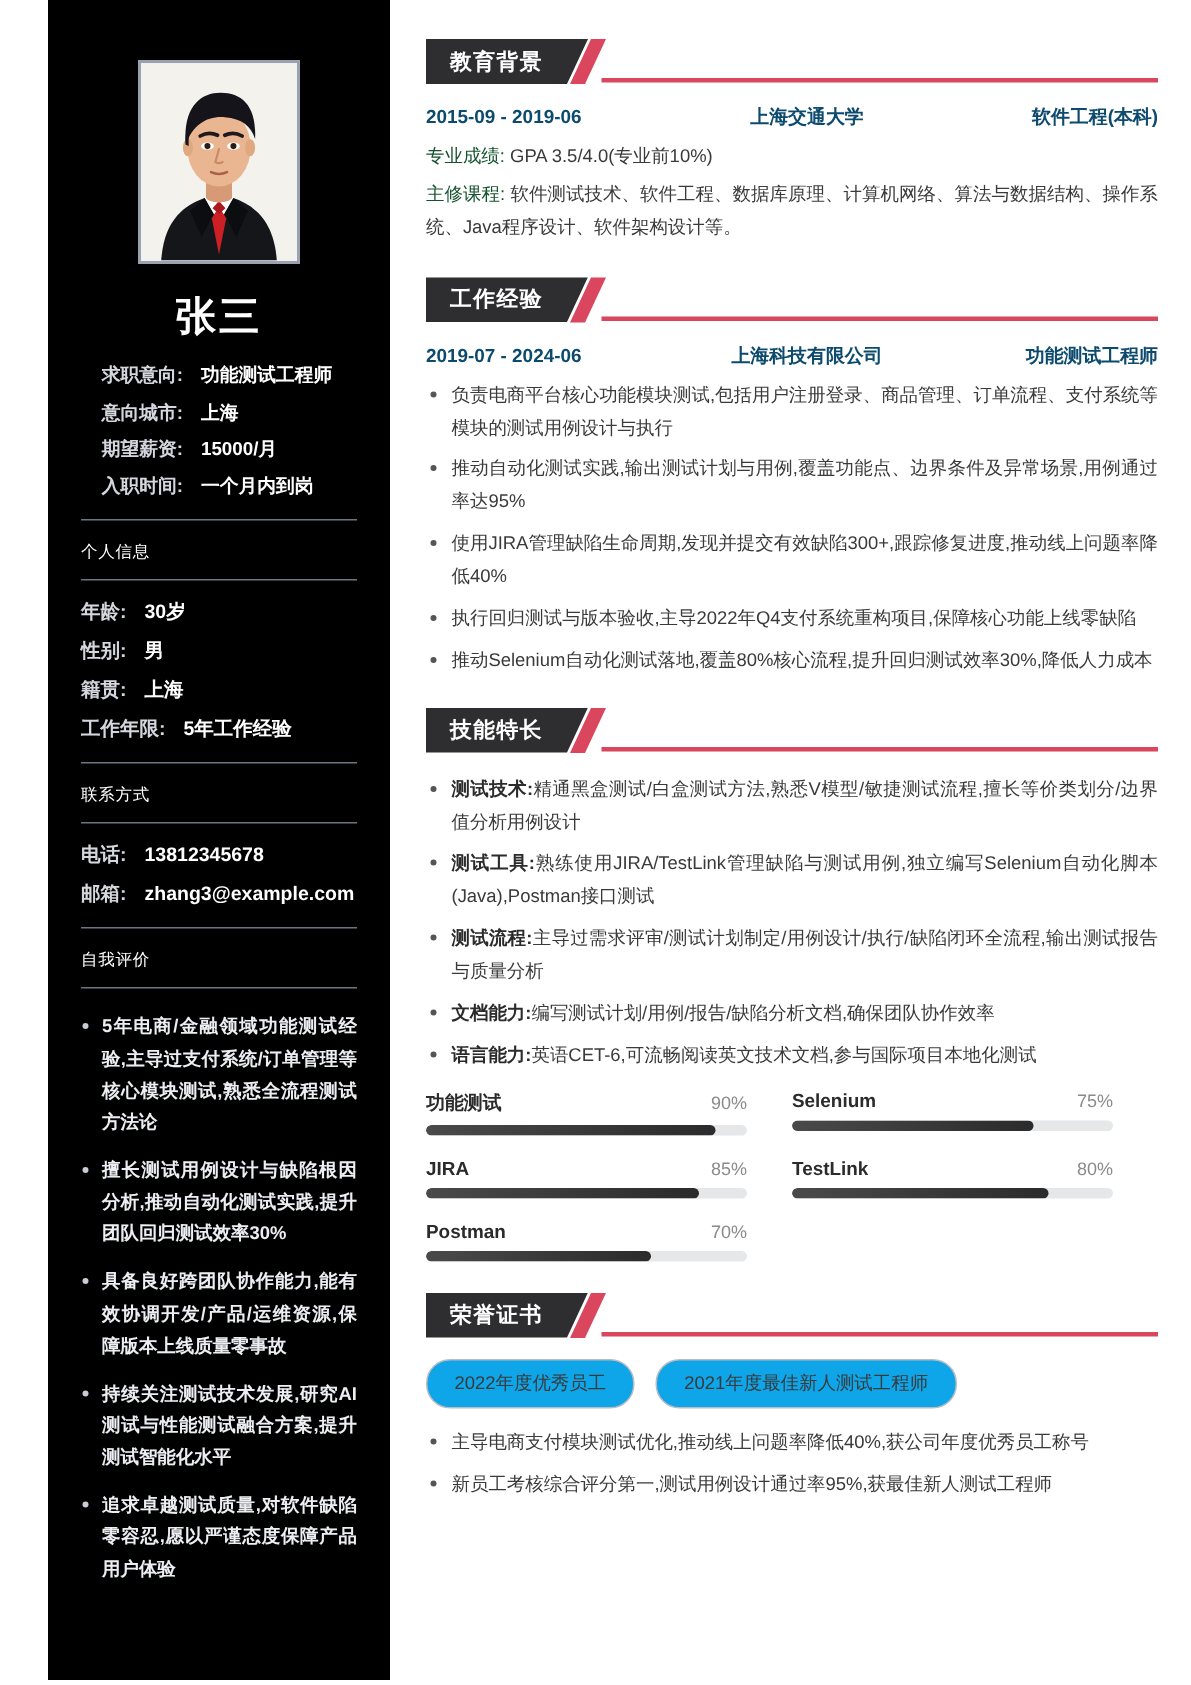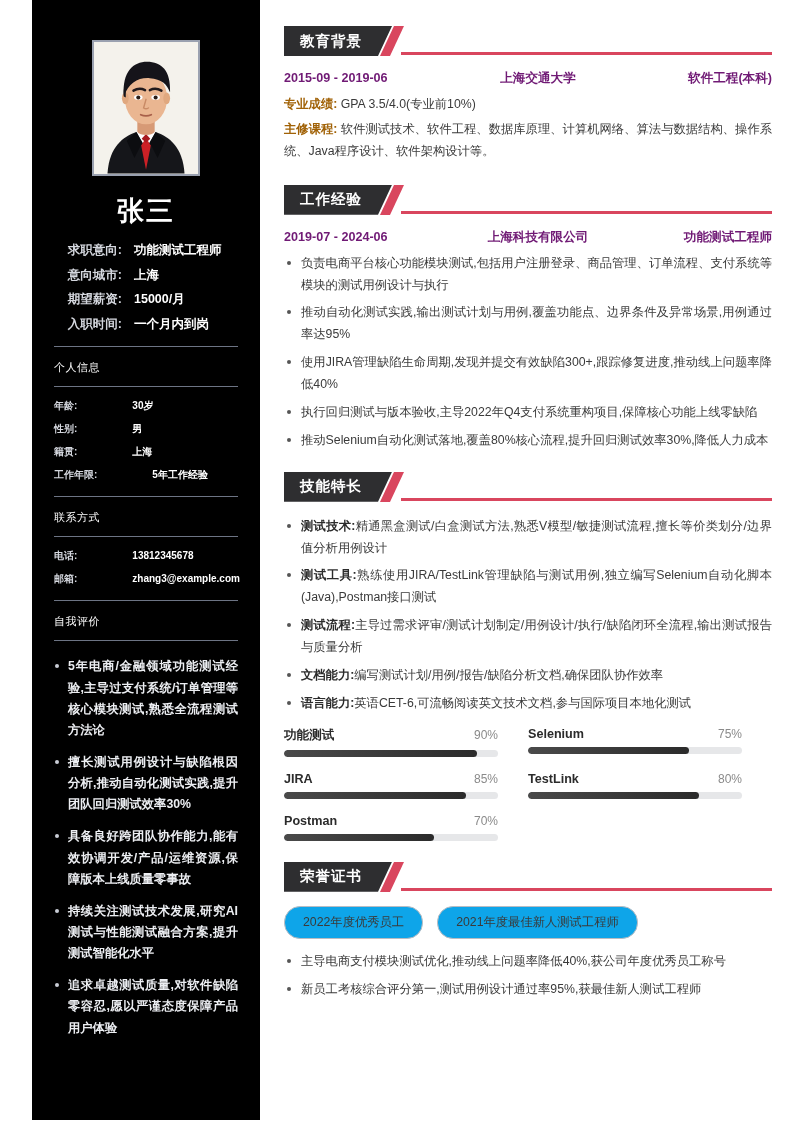"2015-09 - 2019-06" .row3 { color: #701a75 -> #0c4a6e }
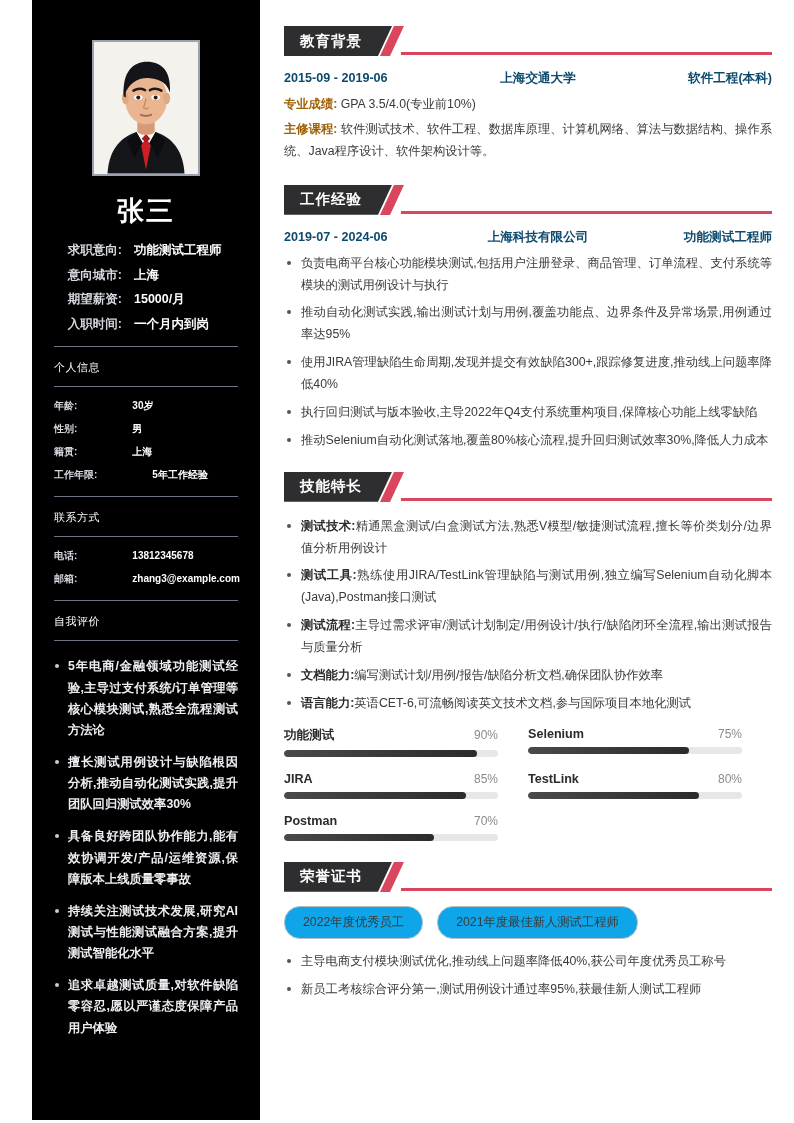"专业成绩:" .line-kv b { color: #a16207 -> #14532d; font-weight: 700 -> 400 }
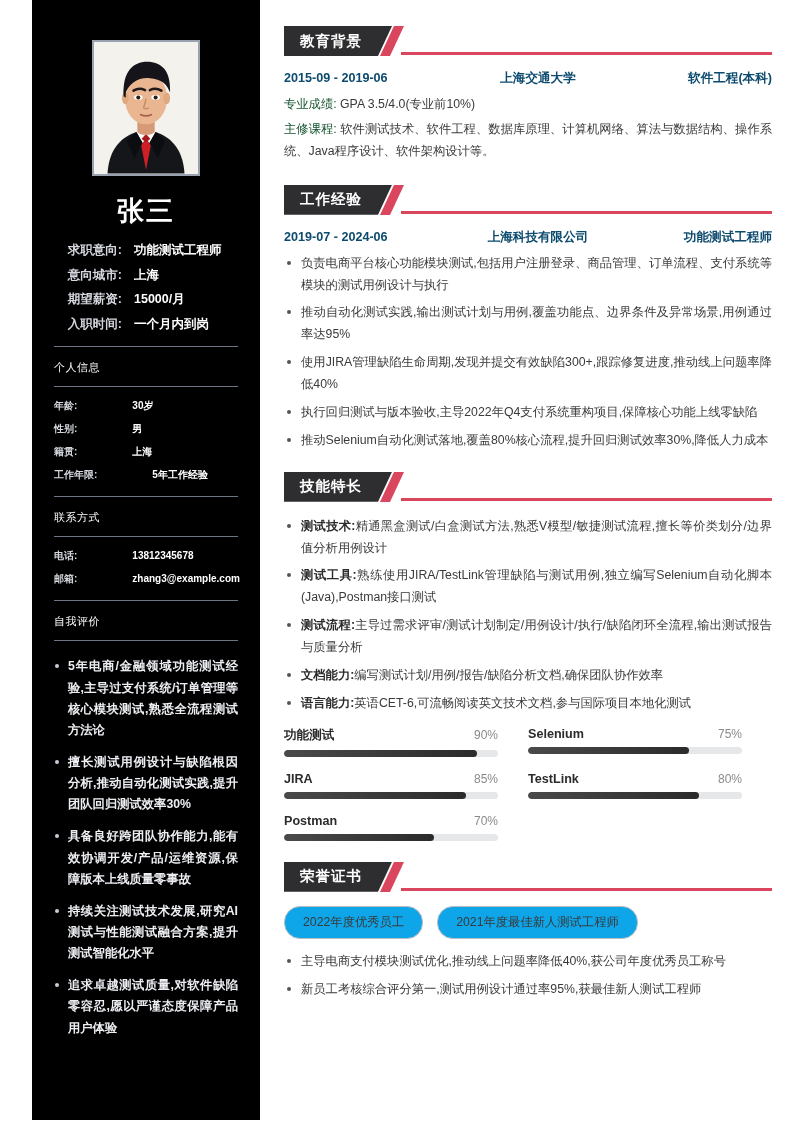"年龄:" .kv-row { font-size: 10px -> 13px; gap: 43px -> none }
